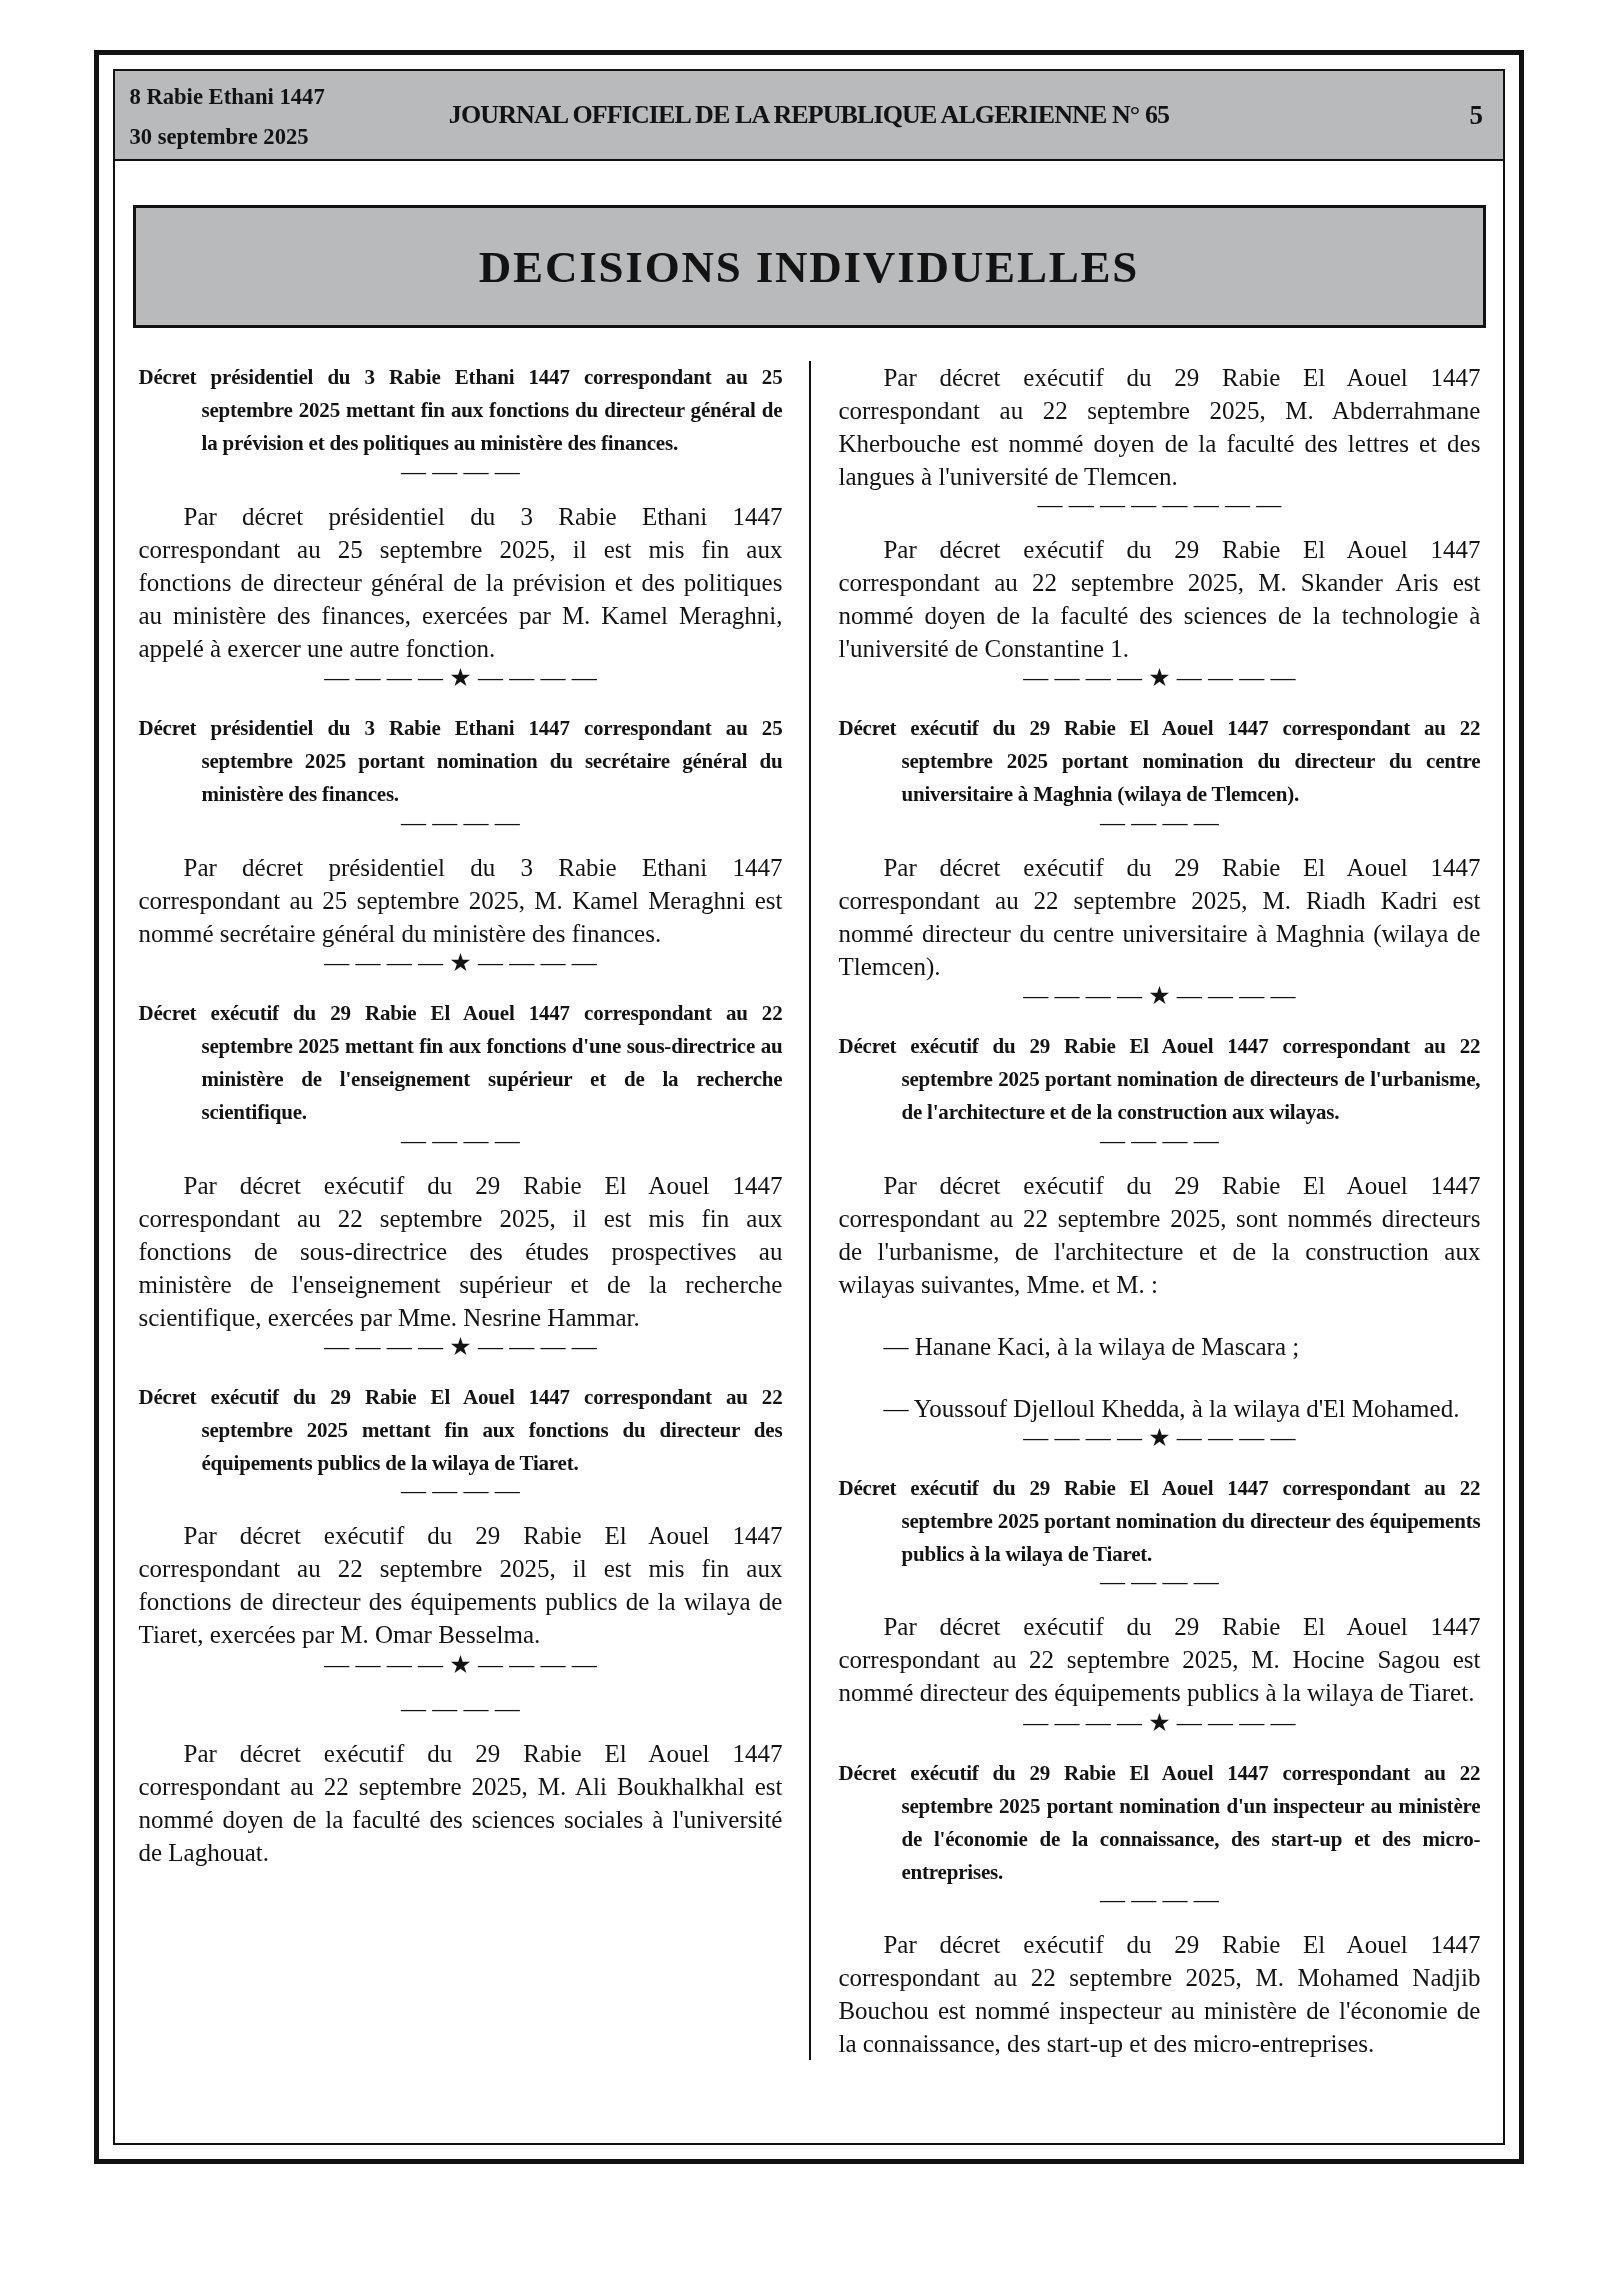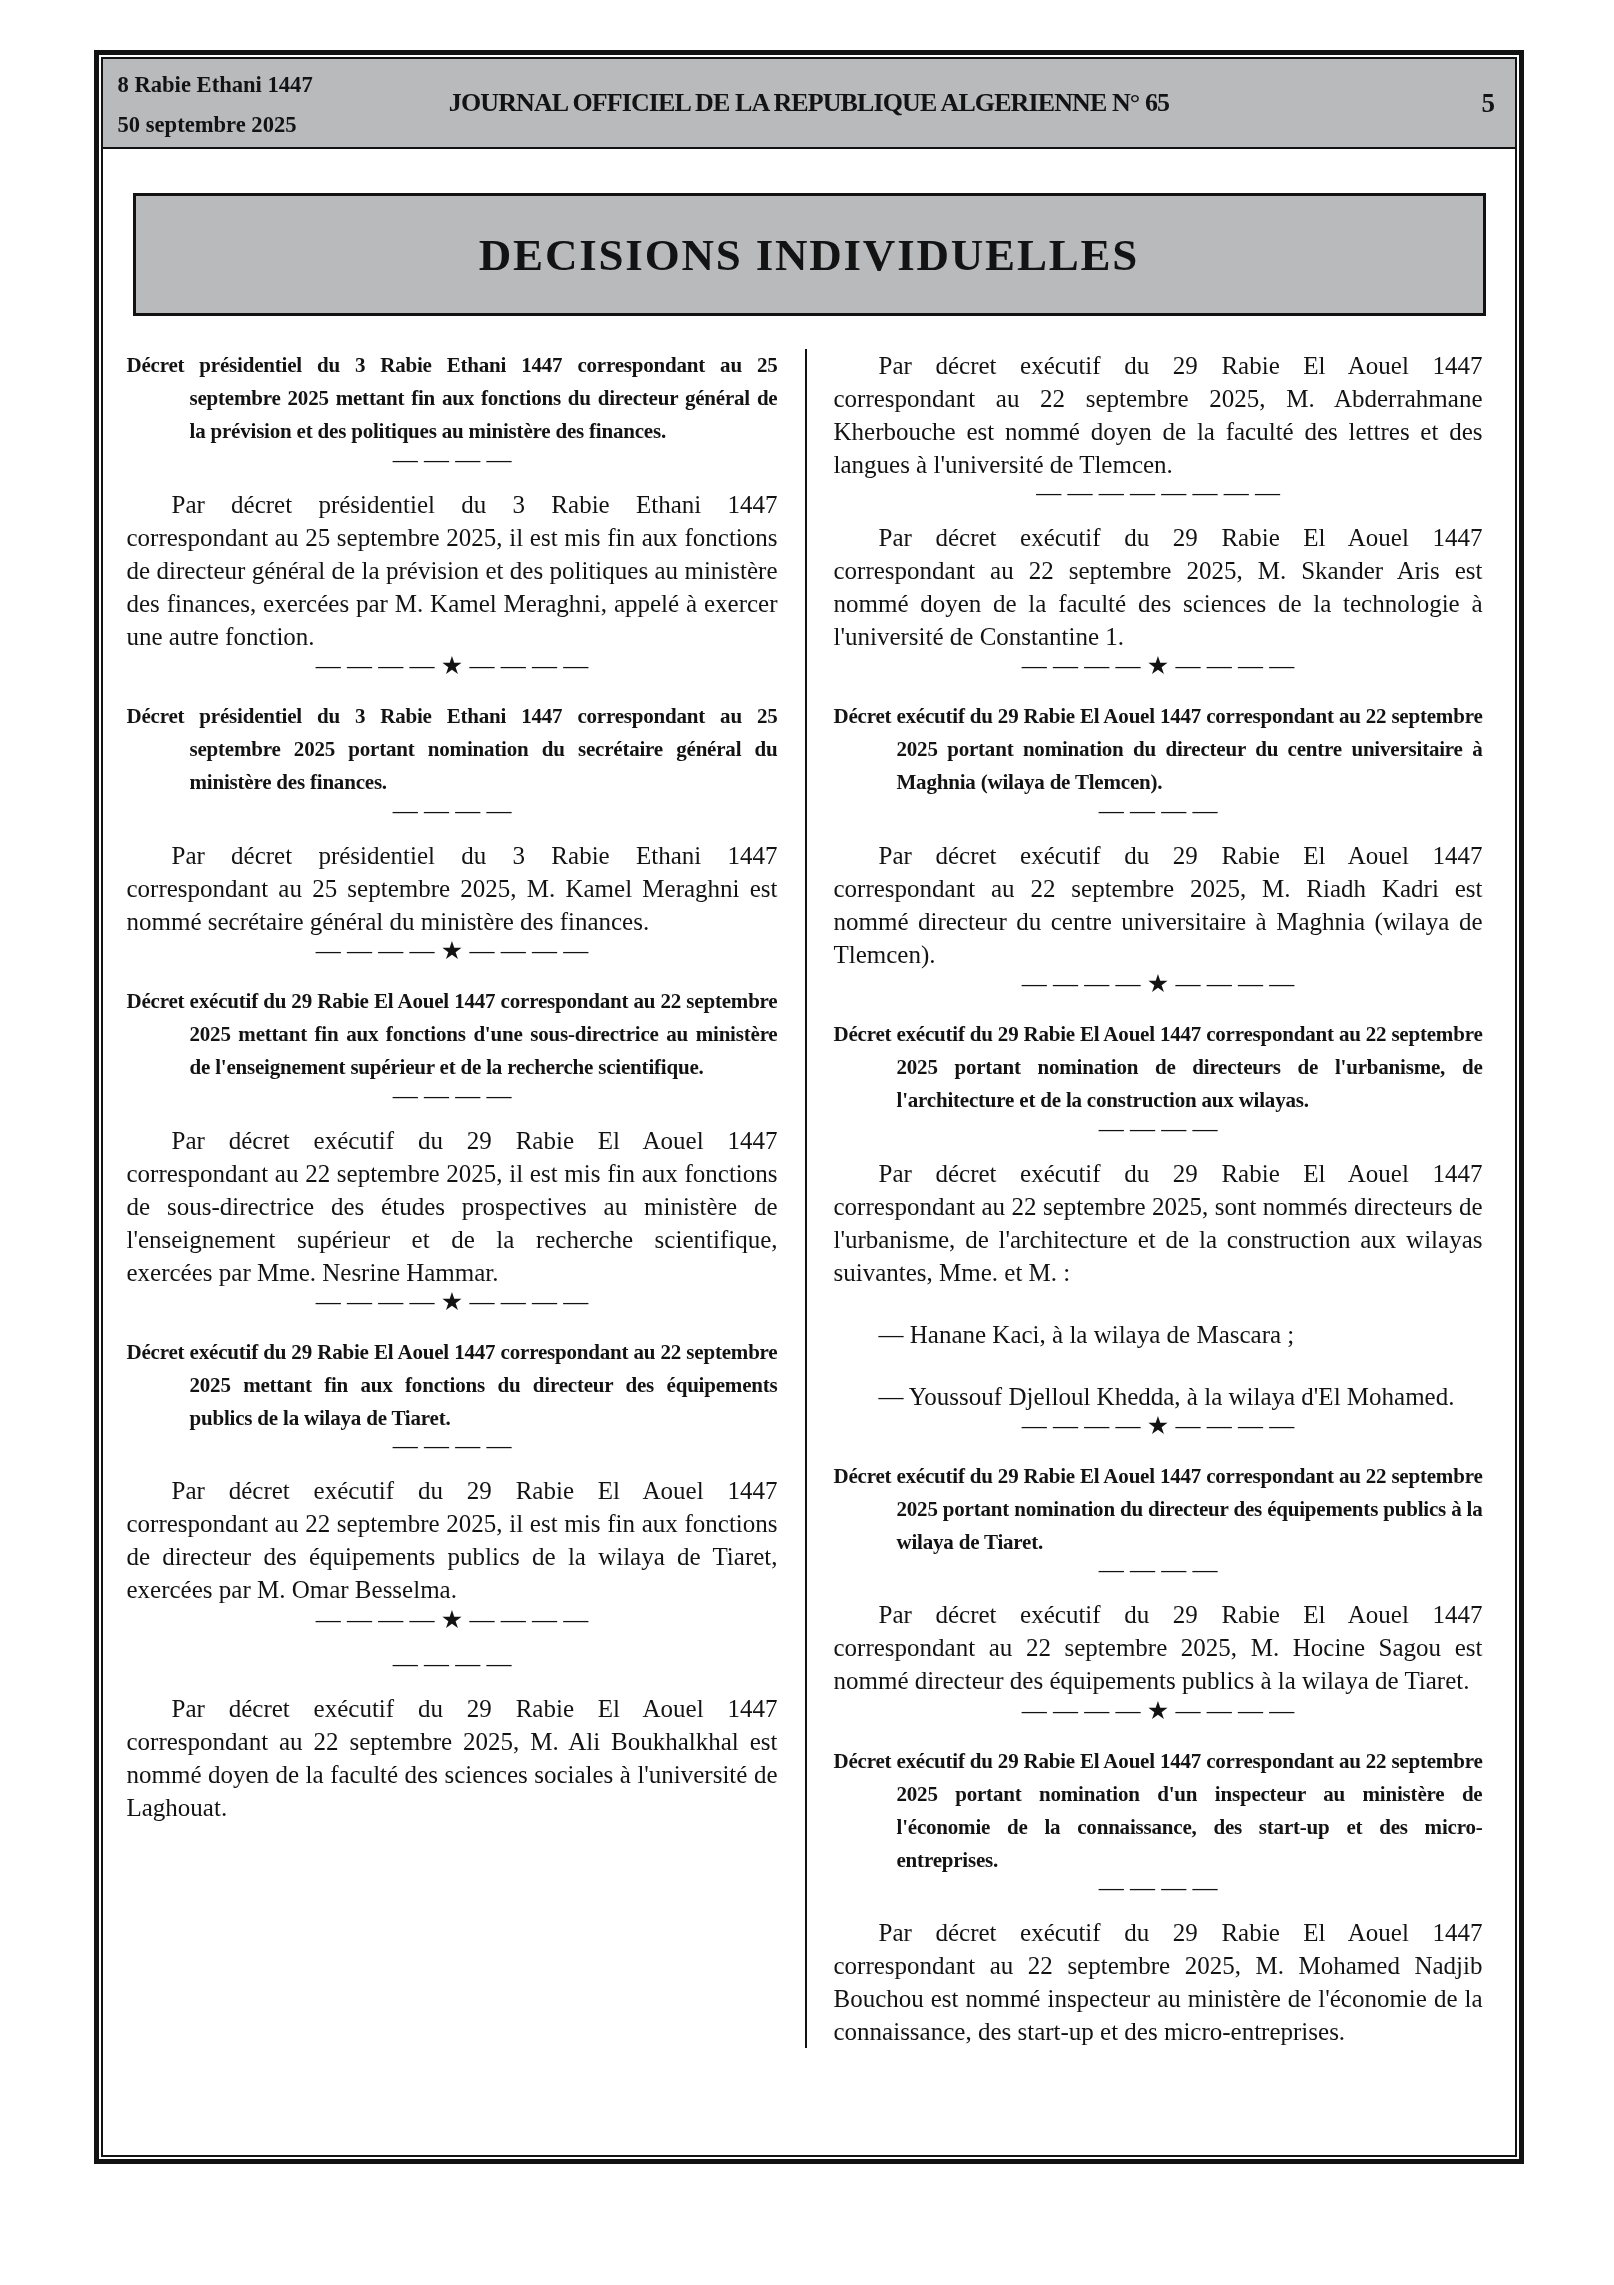"8 Rabie Ethani 1447" .page { padding: 2px -> 14px }
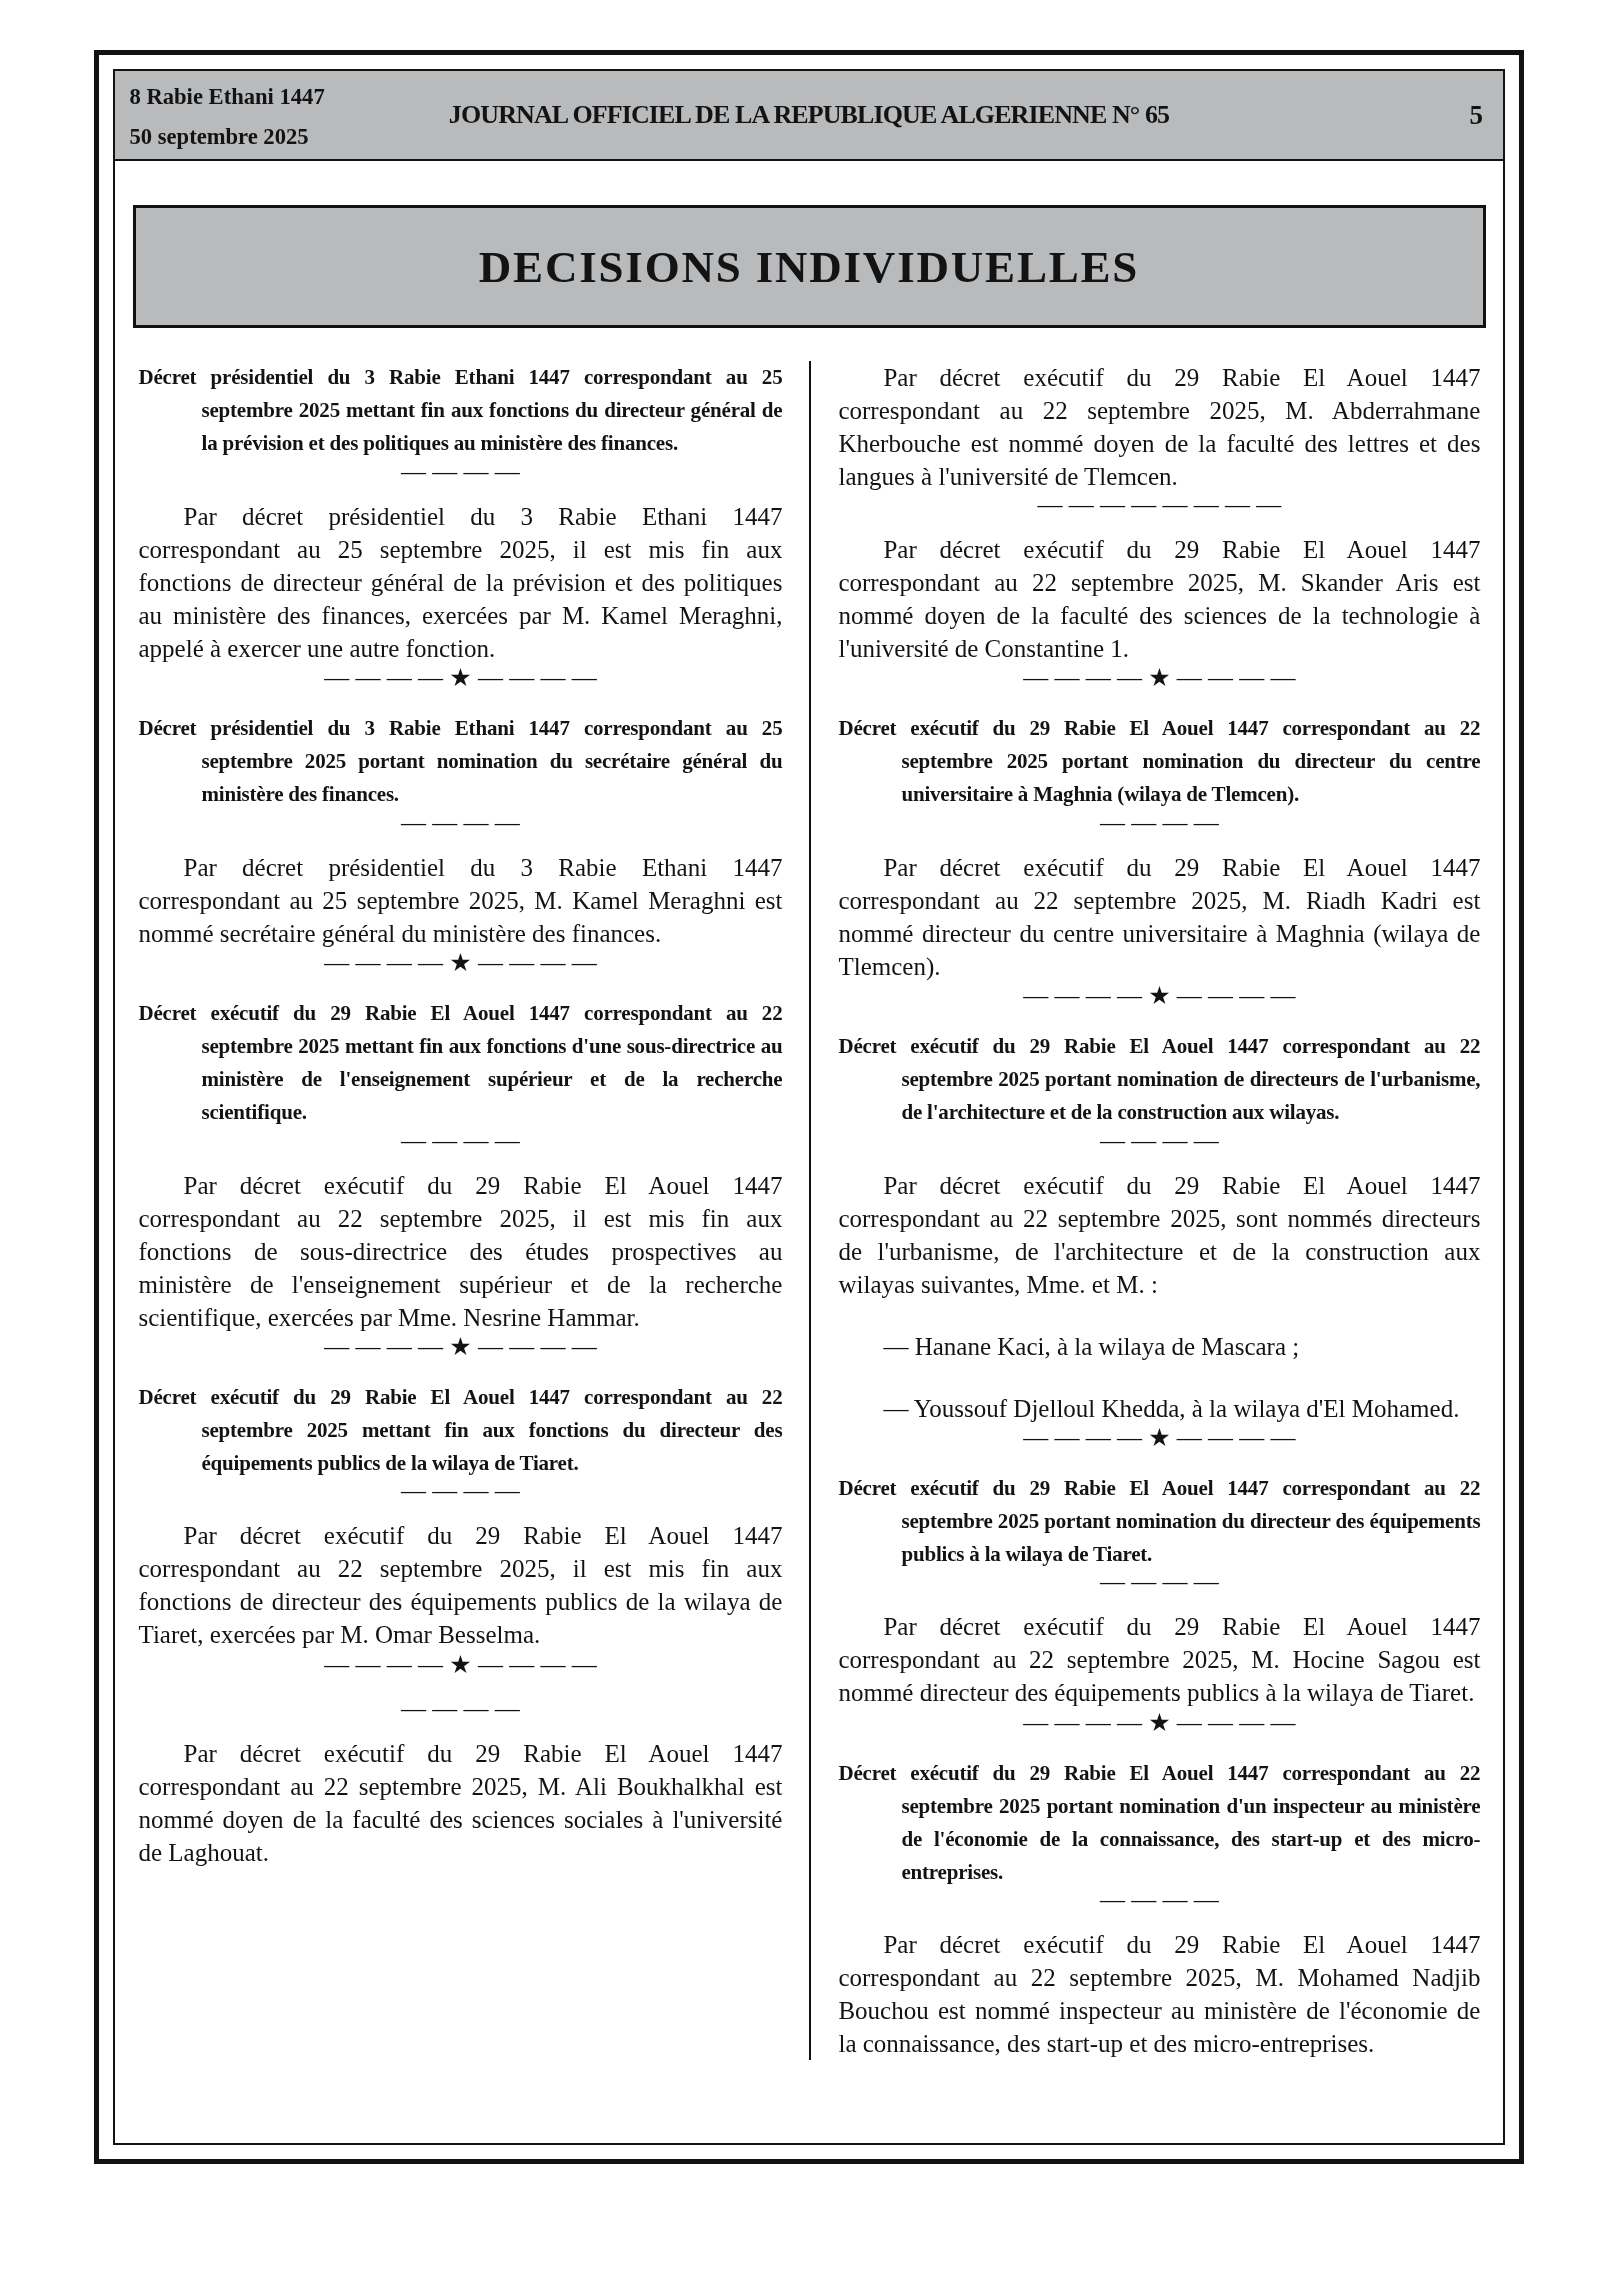"50 septembre 2025" div { text: 50 -> 30 }
